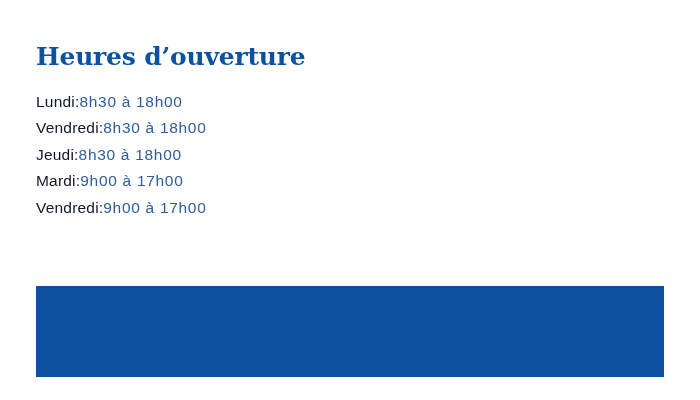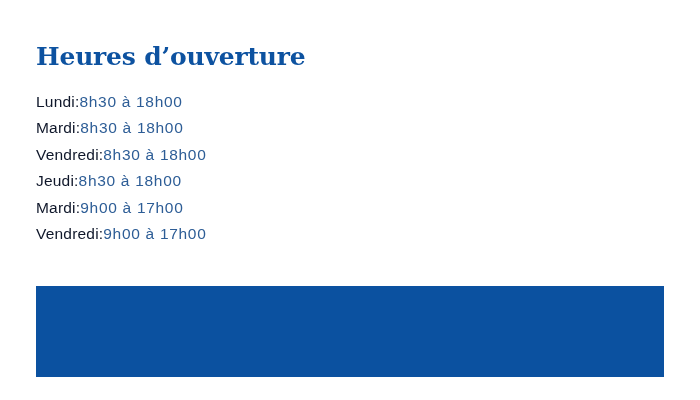"Mardi:8h30 à 18h00" div.hours-row { html: <div> <span>Mardi:</span><span>8h30 à 18h00</span> </div> -> none }
